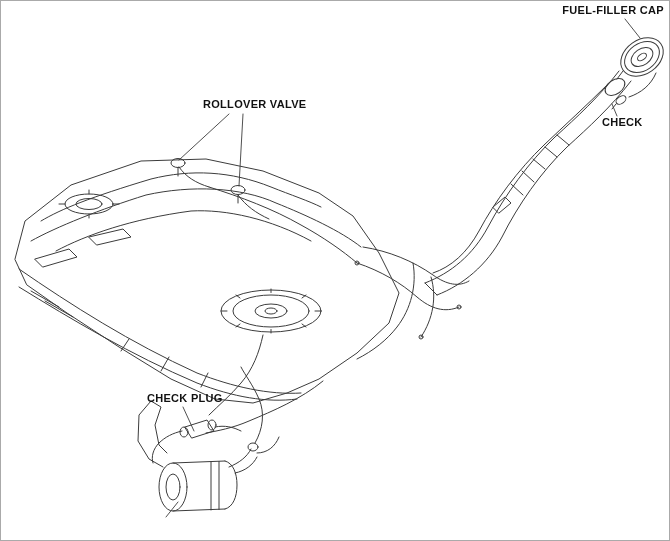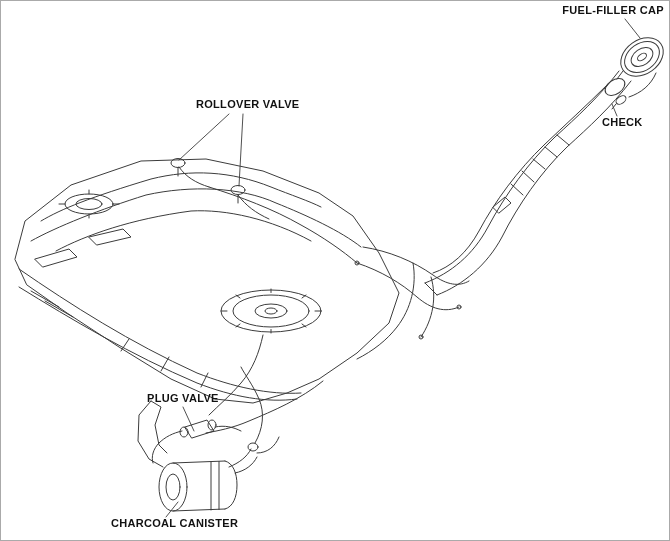"ROLLOVER VALVE" .lbl-rollover-valve { left: 195px -> 202px }
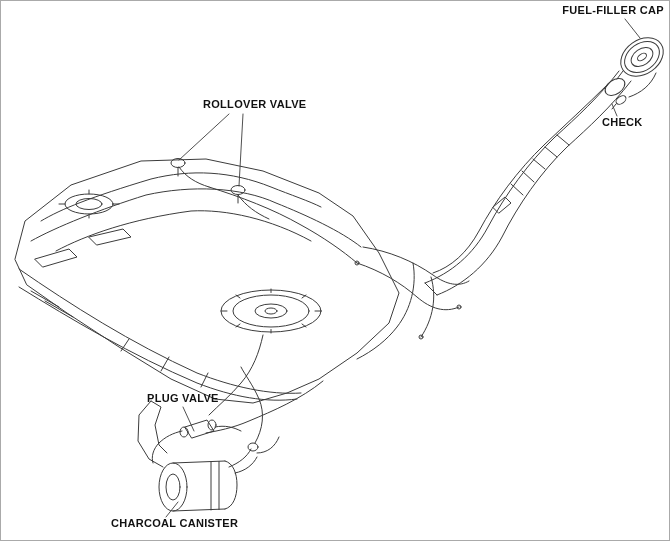"PLUG VALVE" div.part-label { text: PLUG VALVE -> CHECK PLUG }
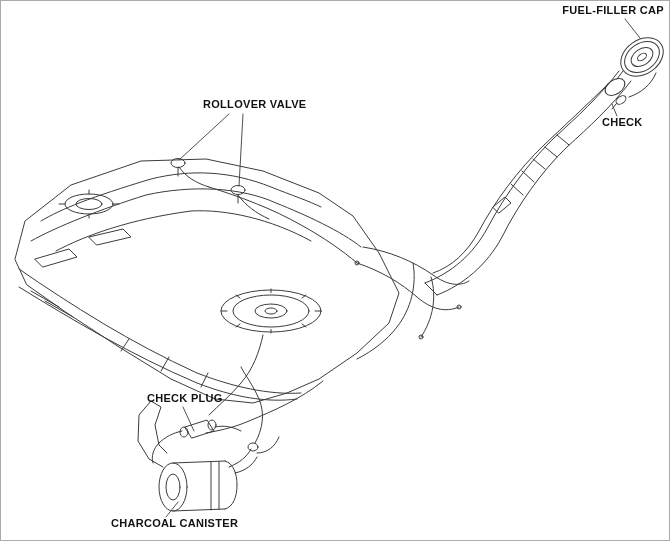"CHARCOAL CANISTER" div.part-label { html: <div>CHARCOAL CANISTER</div> -> none }
